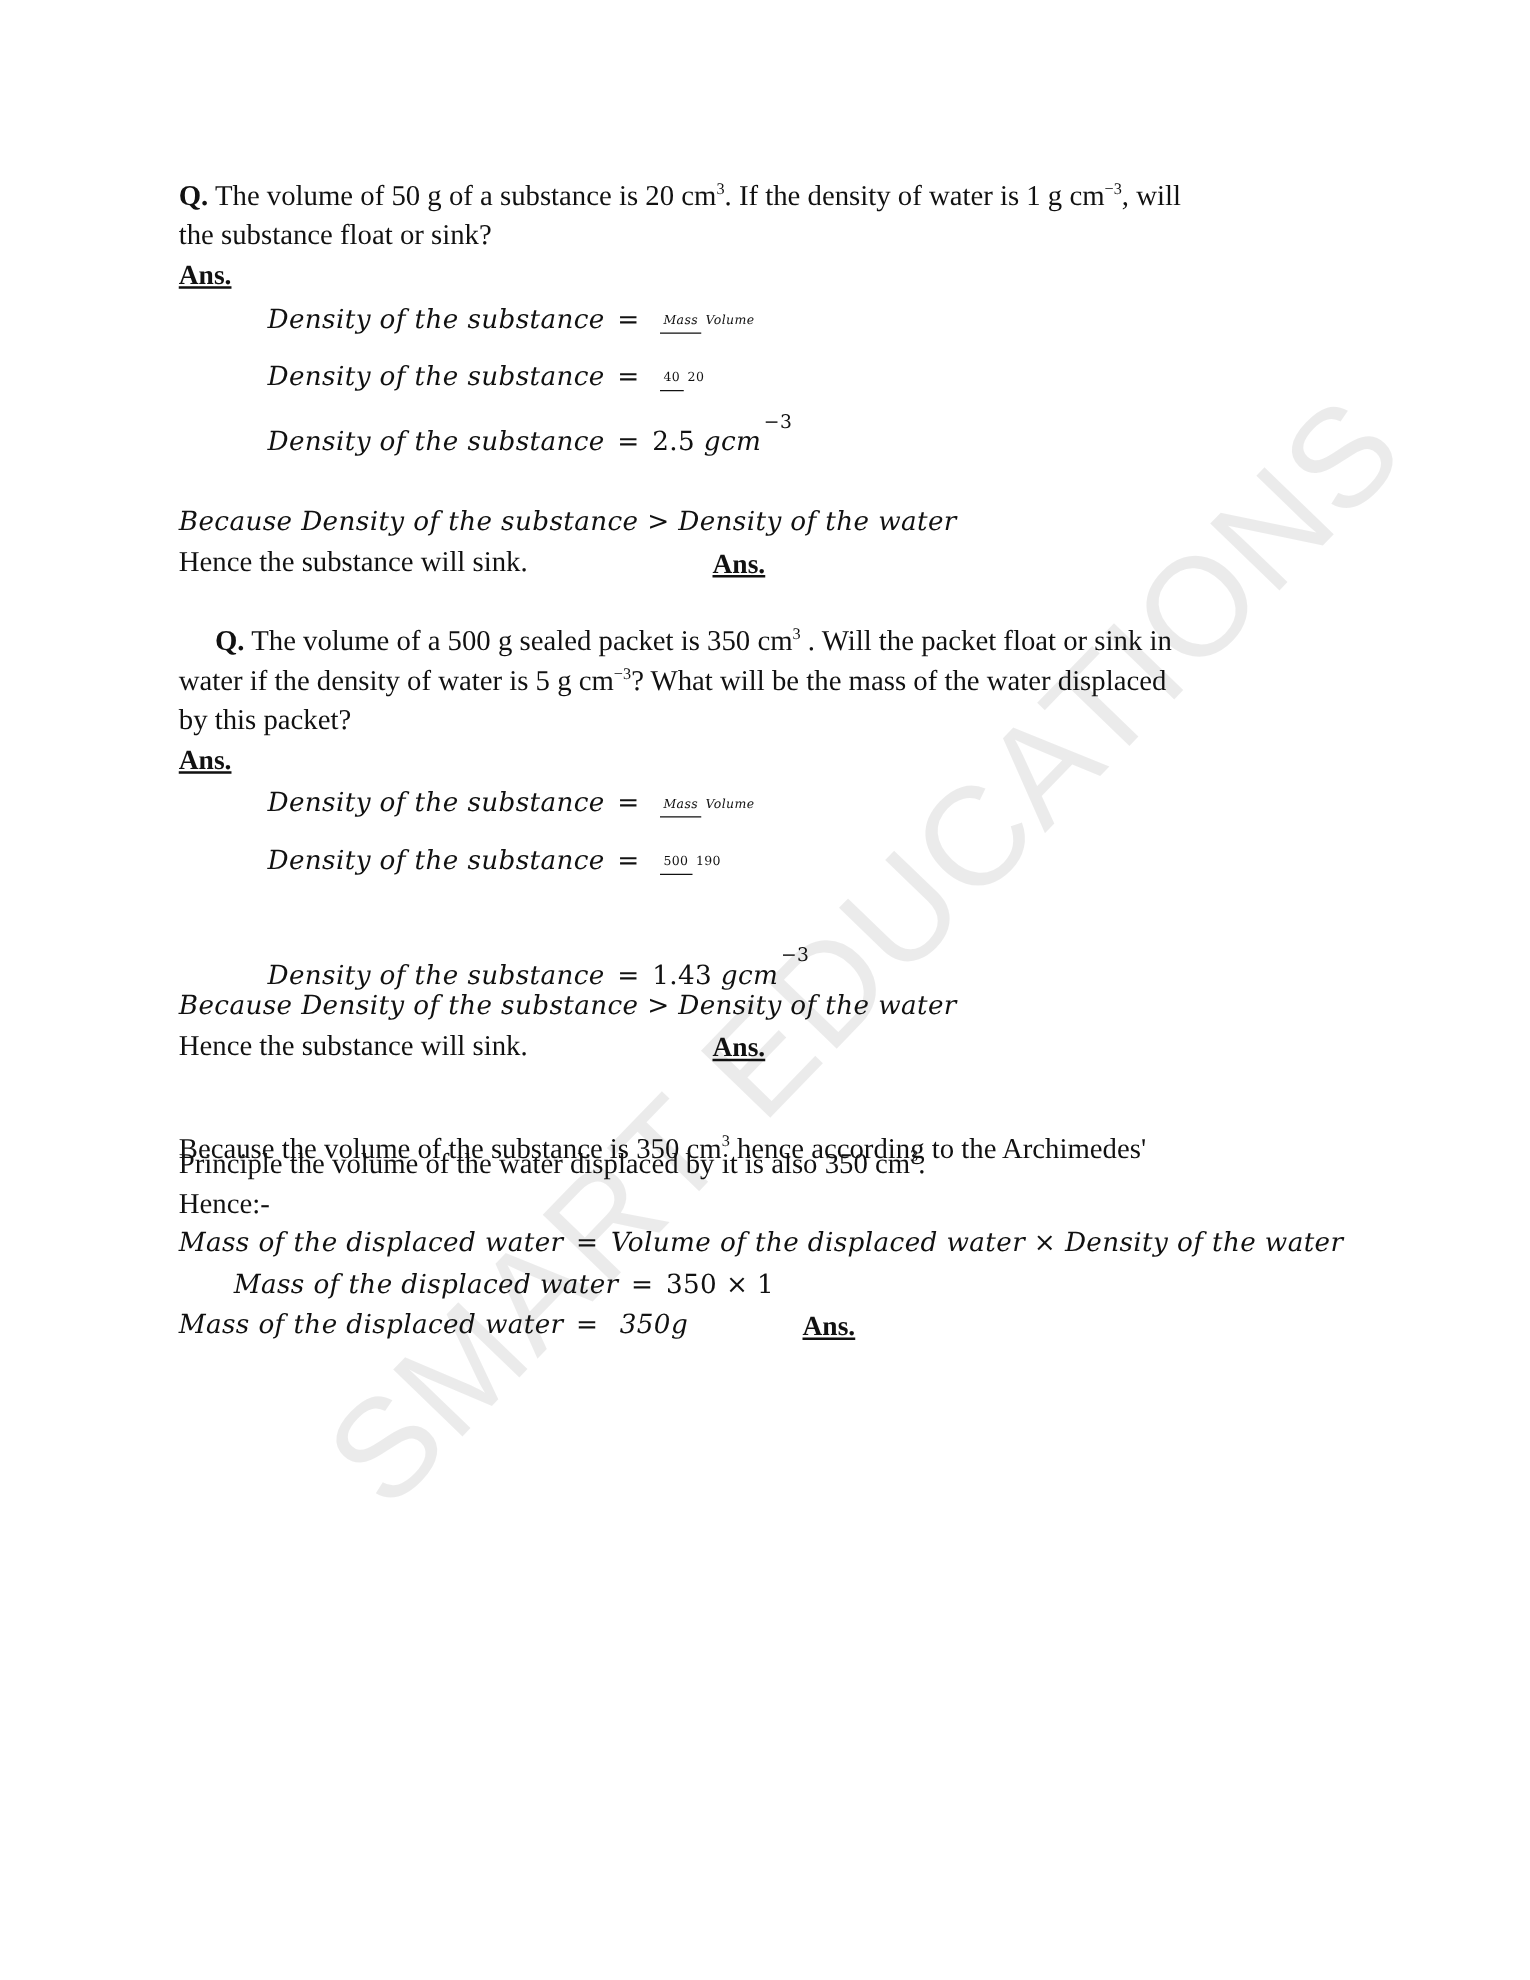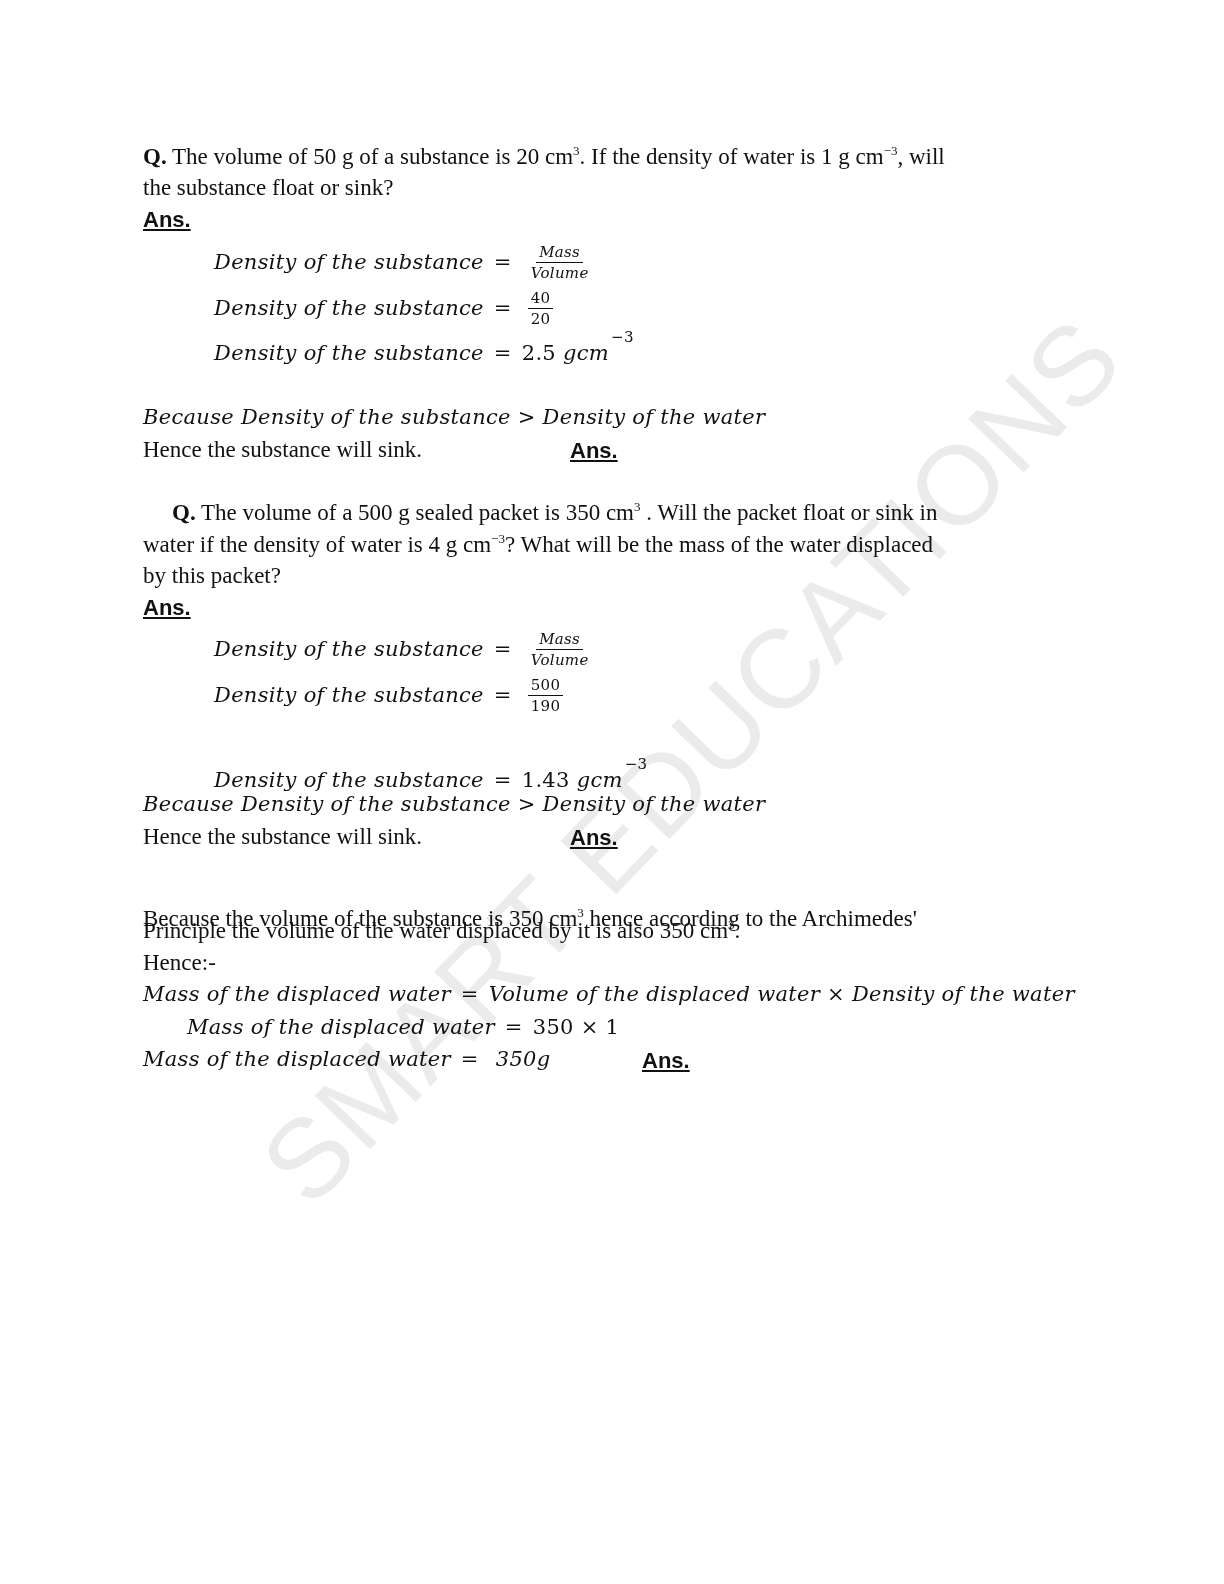"Ans." .ans { font-family: Liberation Sans, sans-serif -> Liberation Serif, serif }
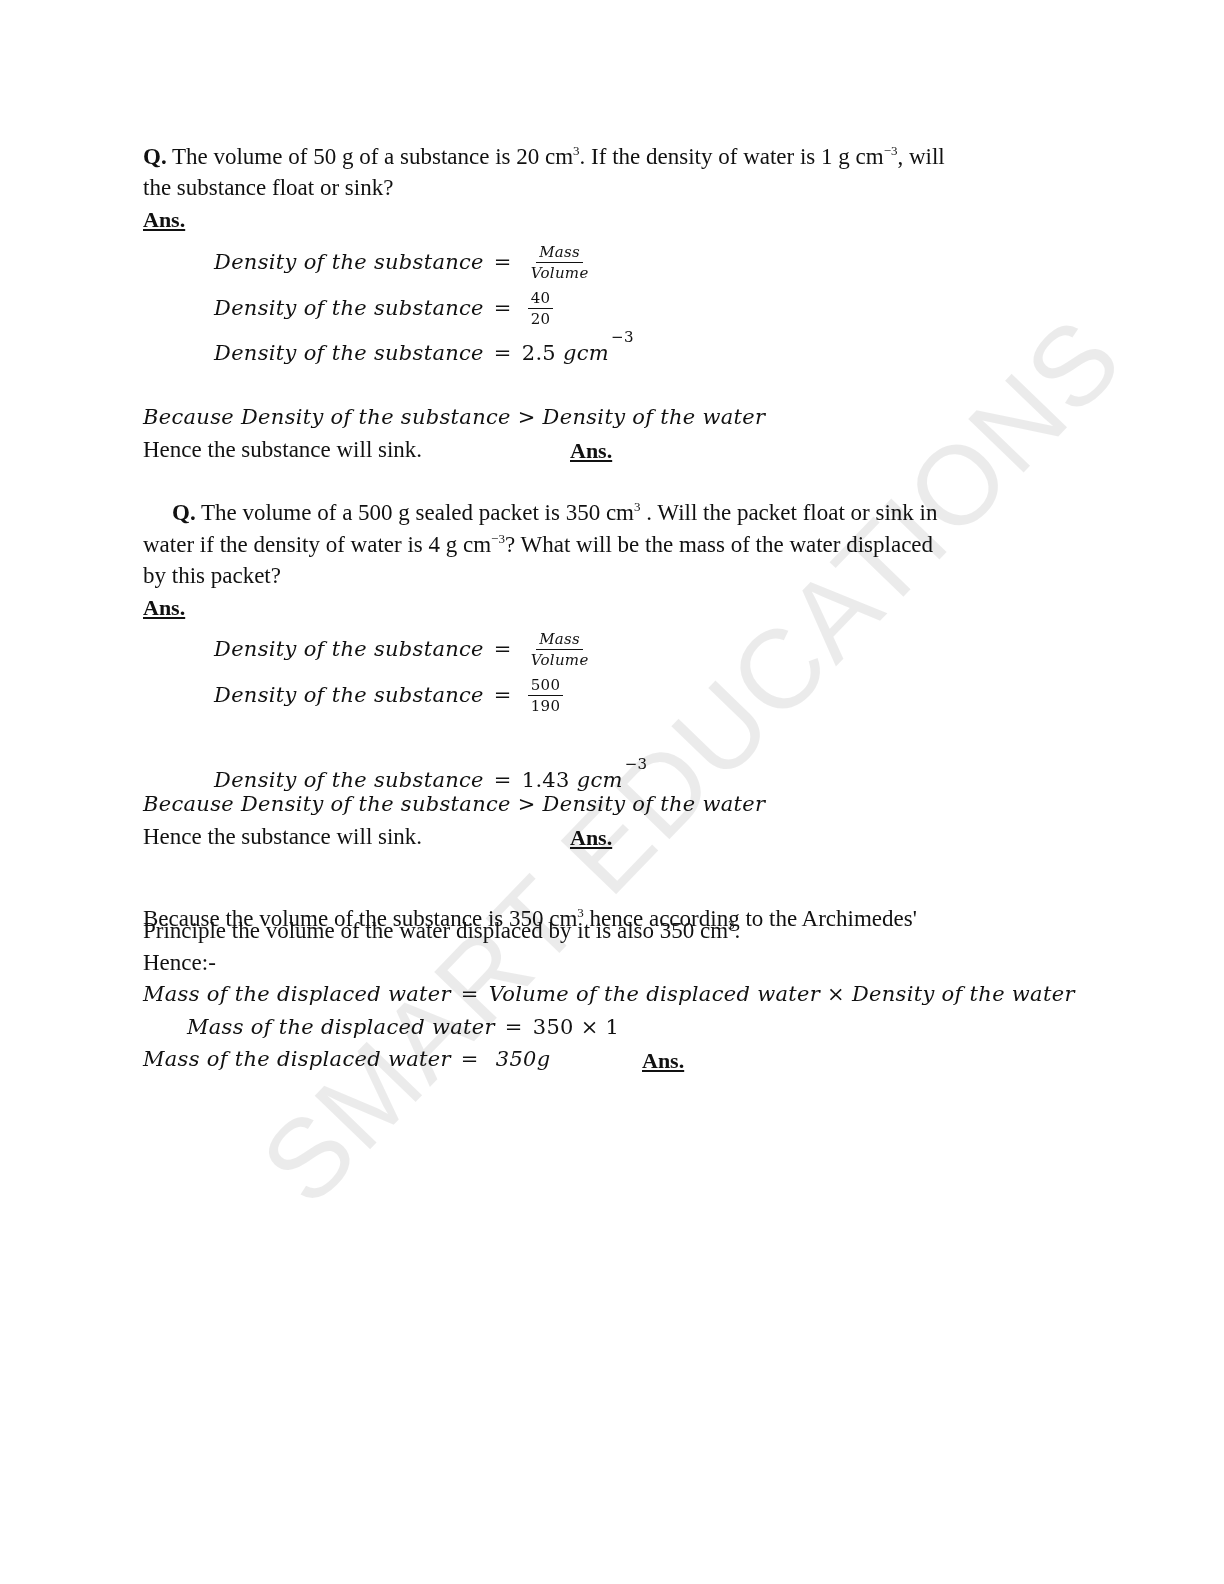"Mass" .frac { flex-direction: column -> row; font-size: 15px -> 10px }
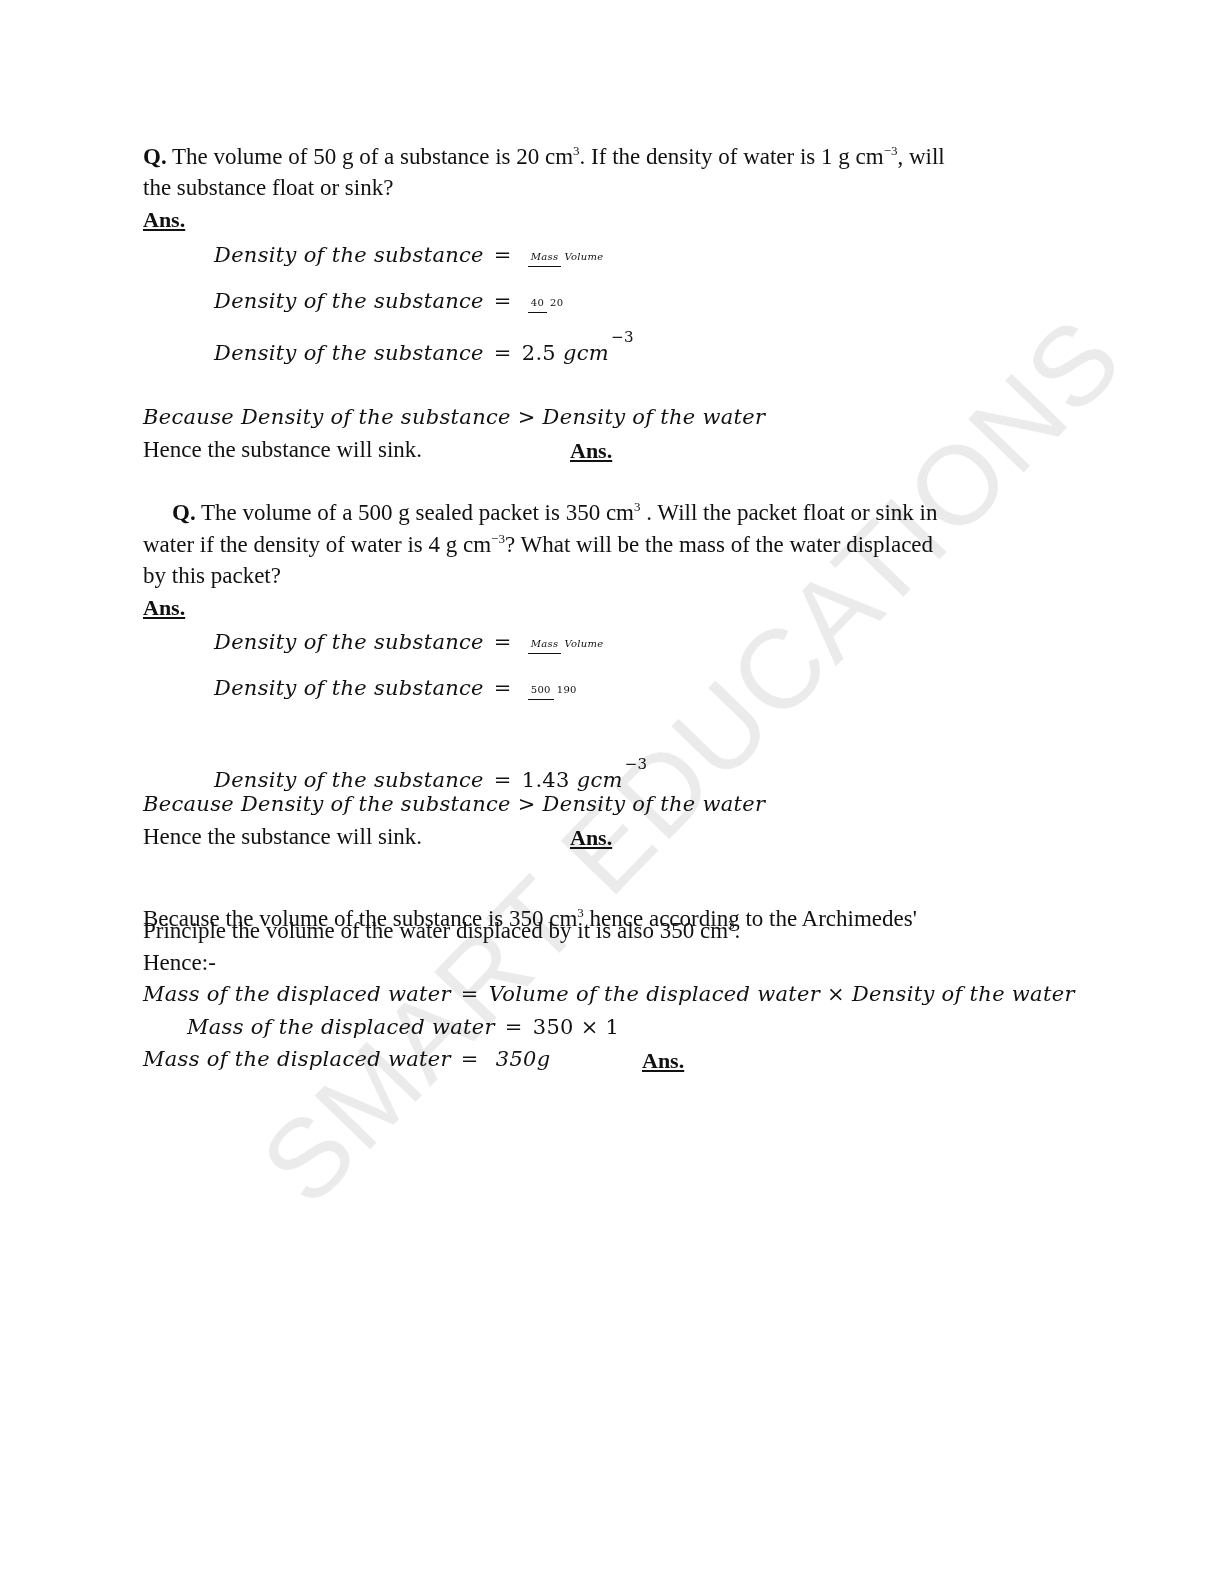"water if the density of" span { text: 4 -> 5 }
